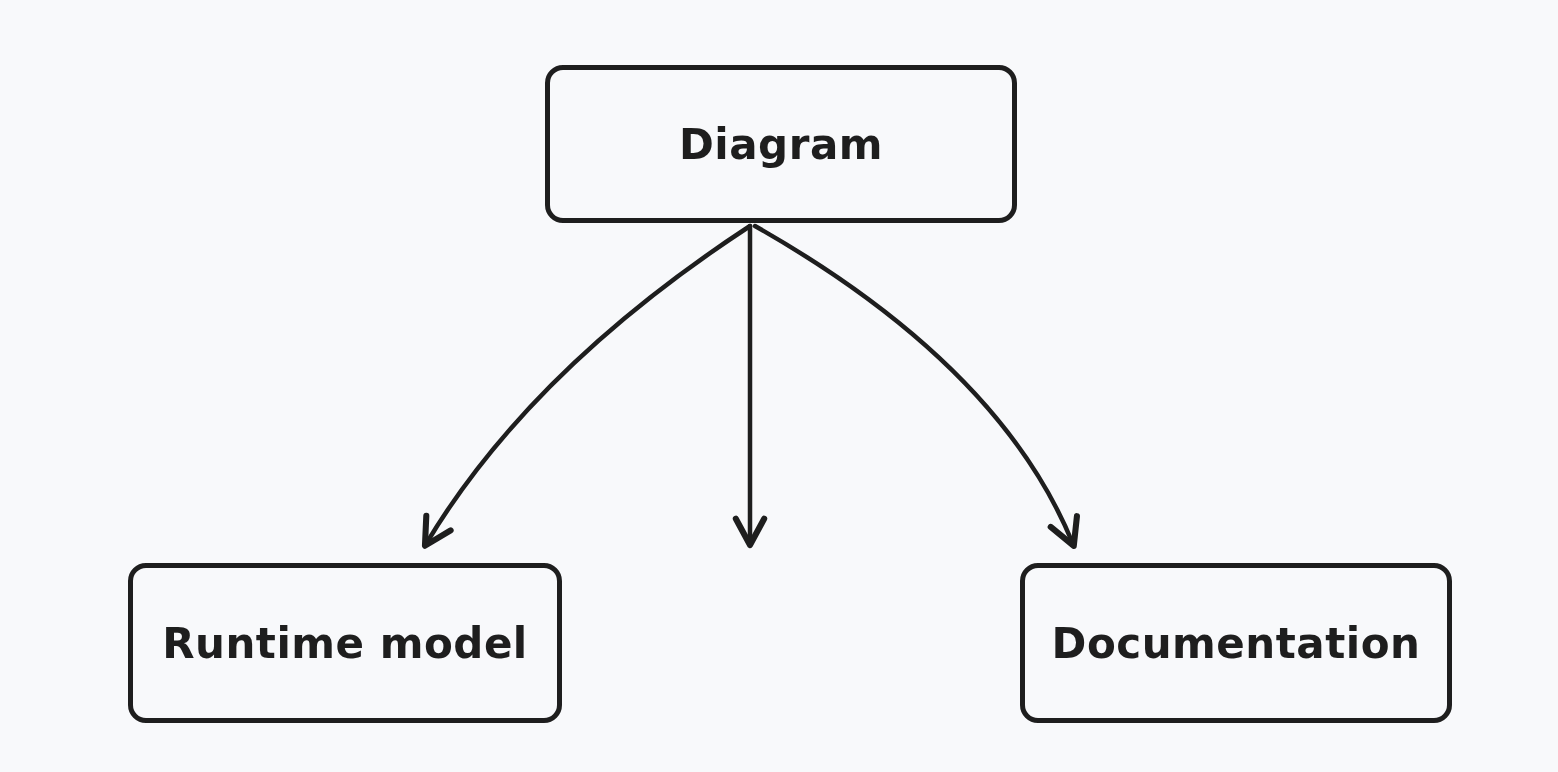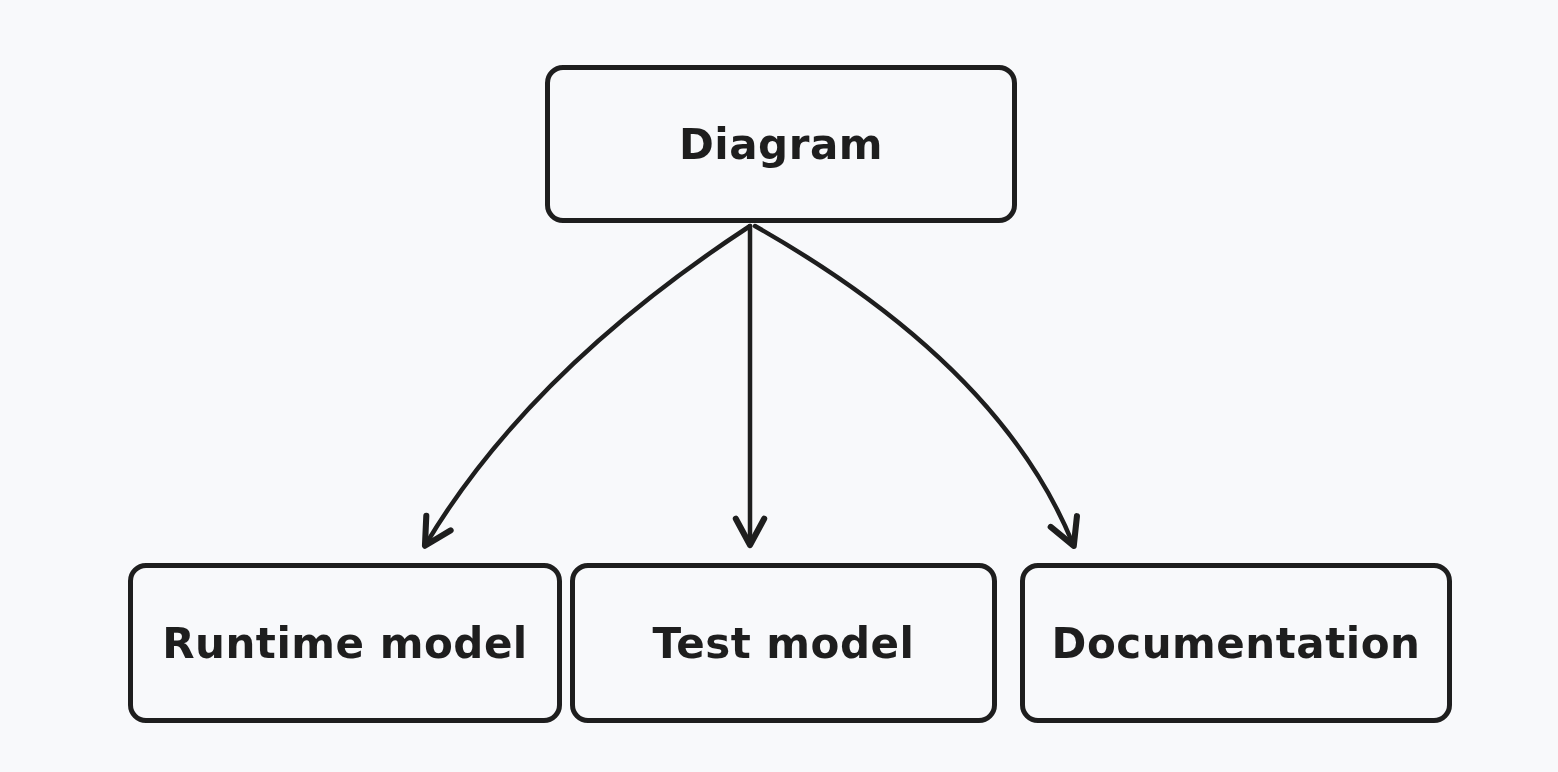"Test model" div.node { html: <div> <span>Test model</span> </div> -> none }
